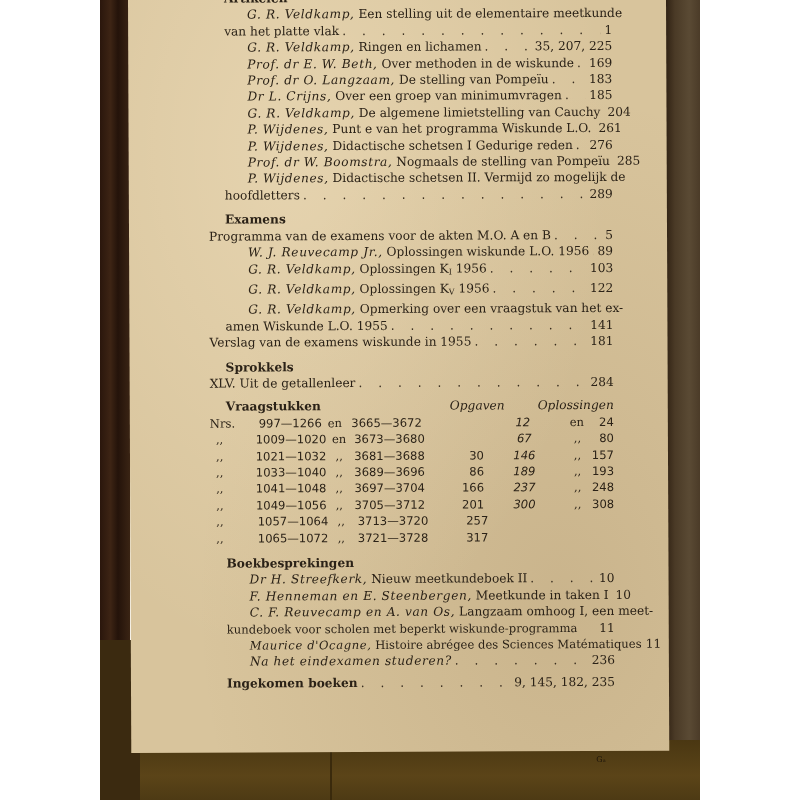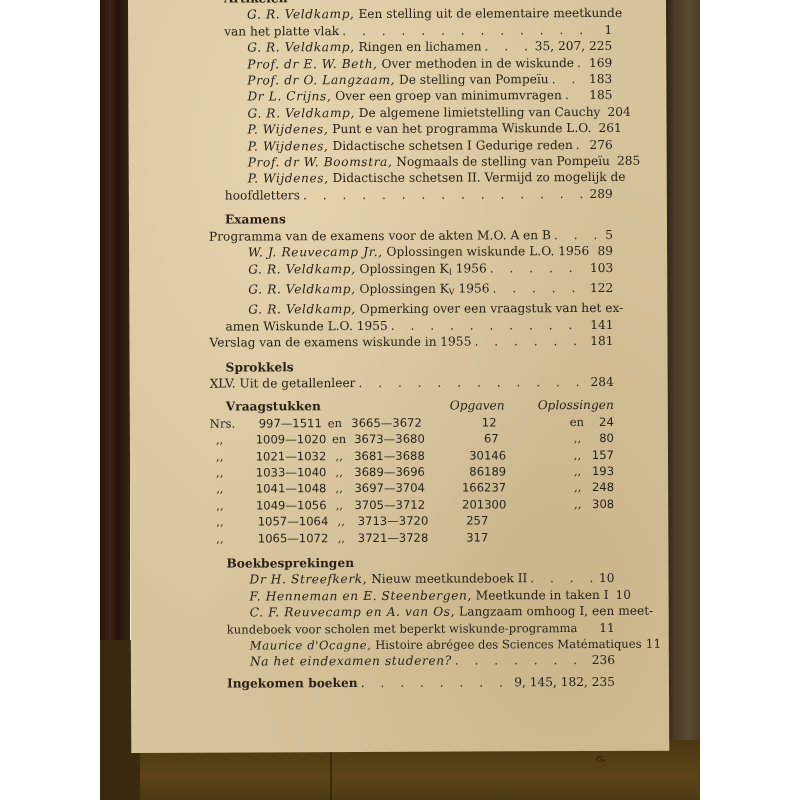"997—1511" span.r1 { text: 1511 -> 1266 }
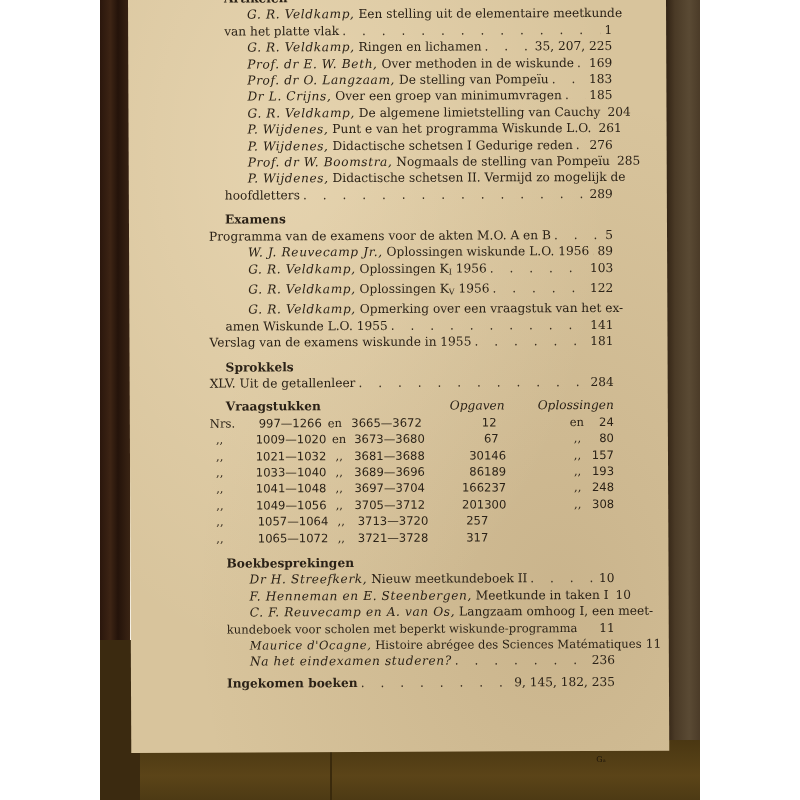"12" .vq-row .ol-a { font-style: none -> italic; text-align: left -> center }
